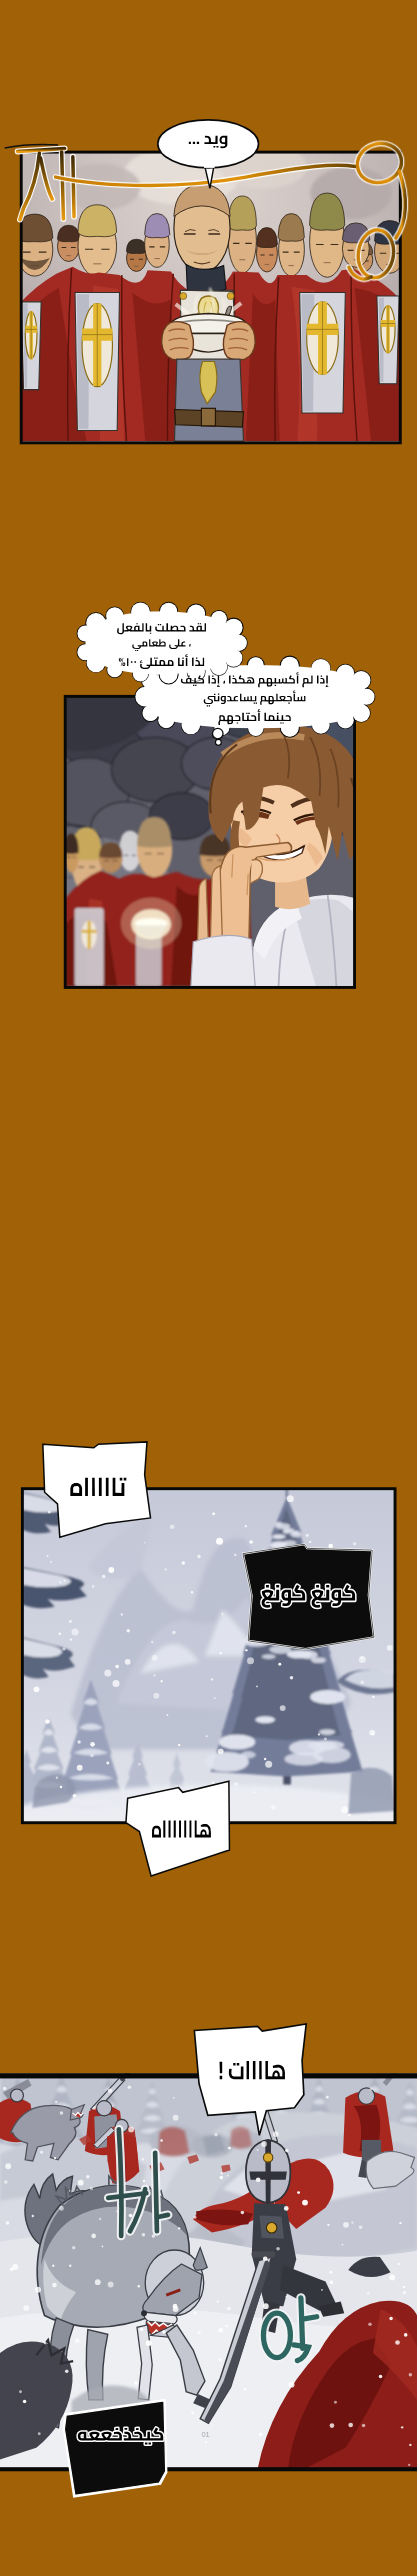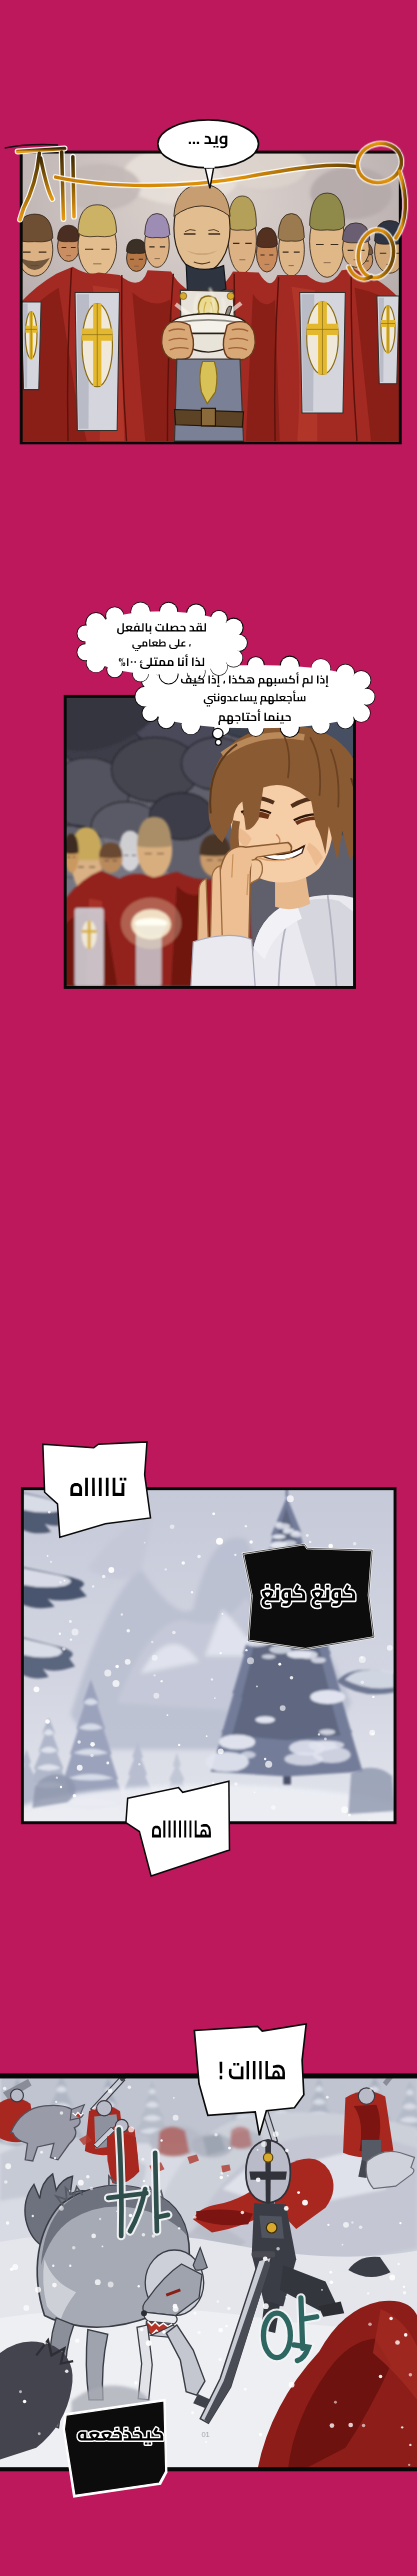"01" #page { background: #be185d -> #a16207 }
